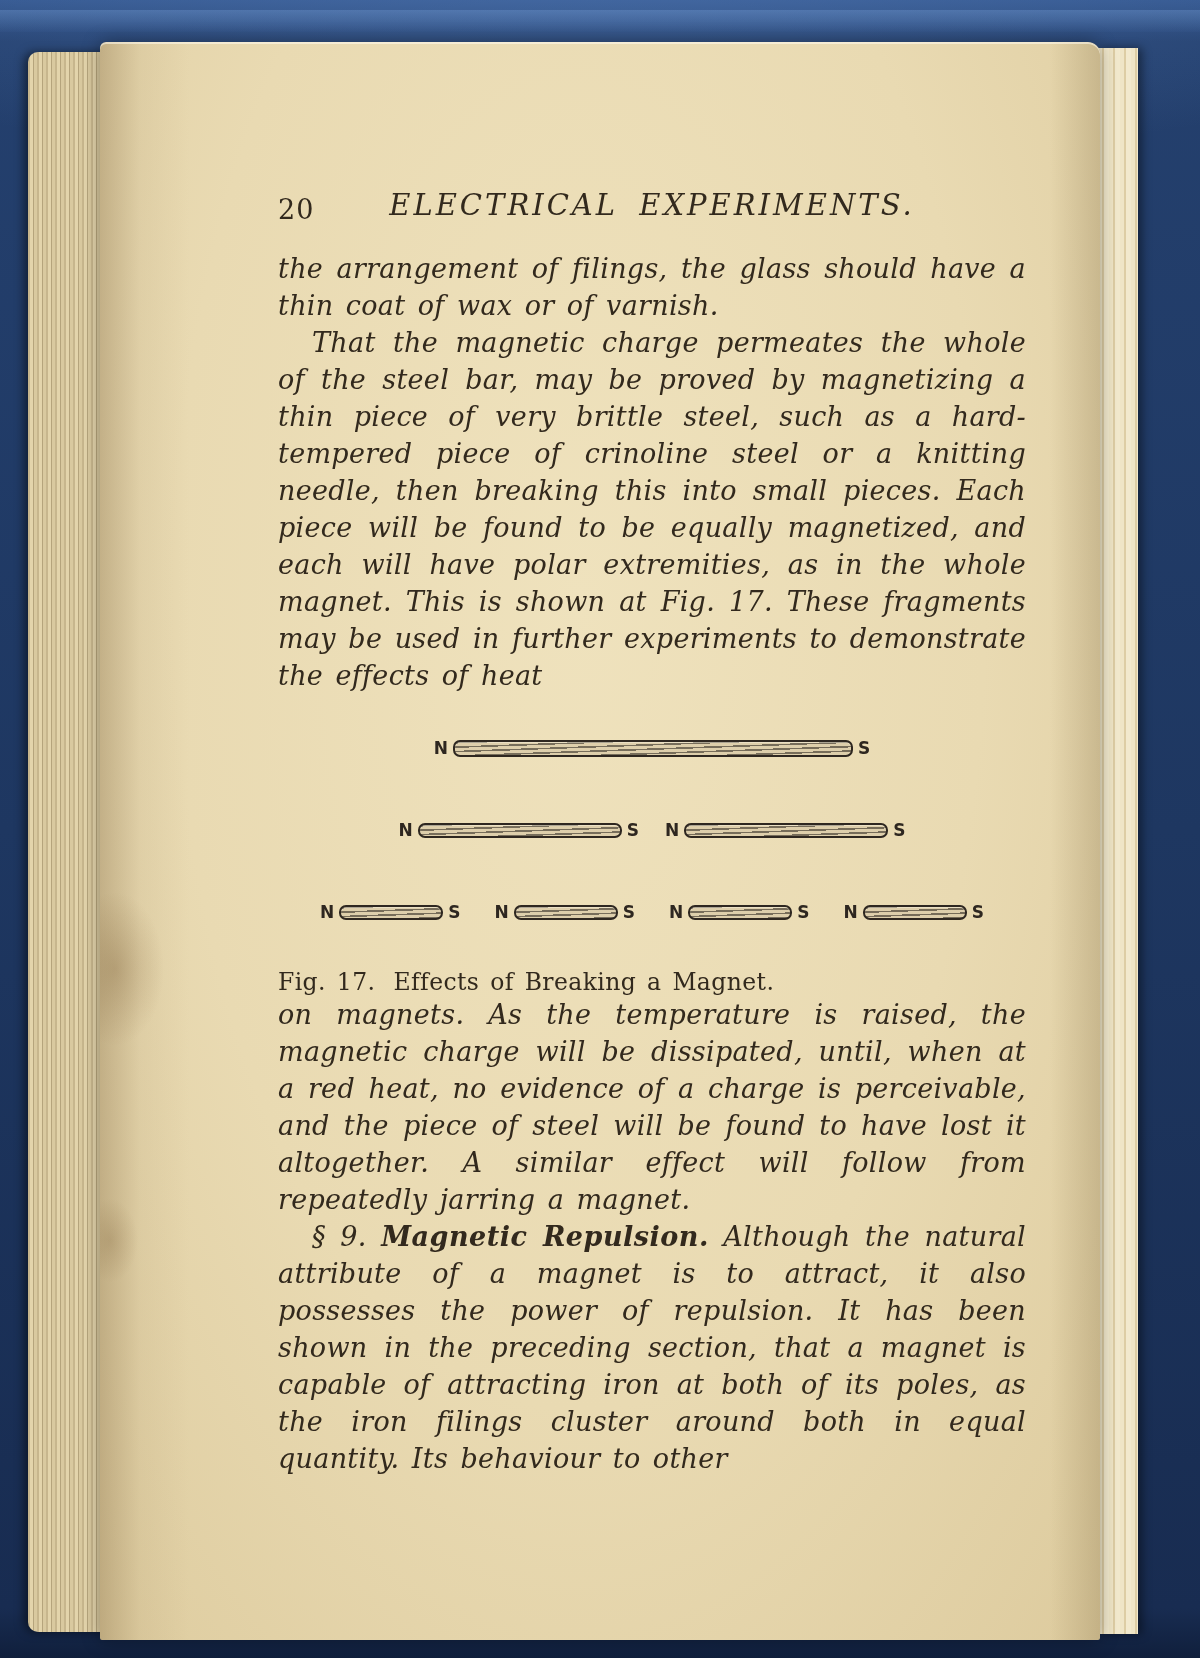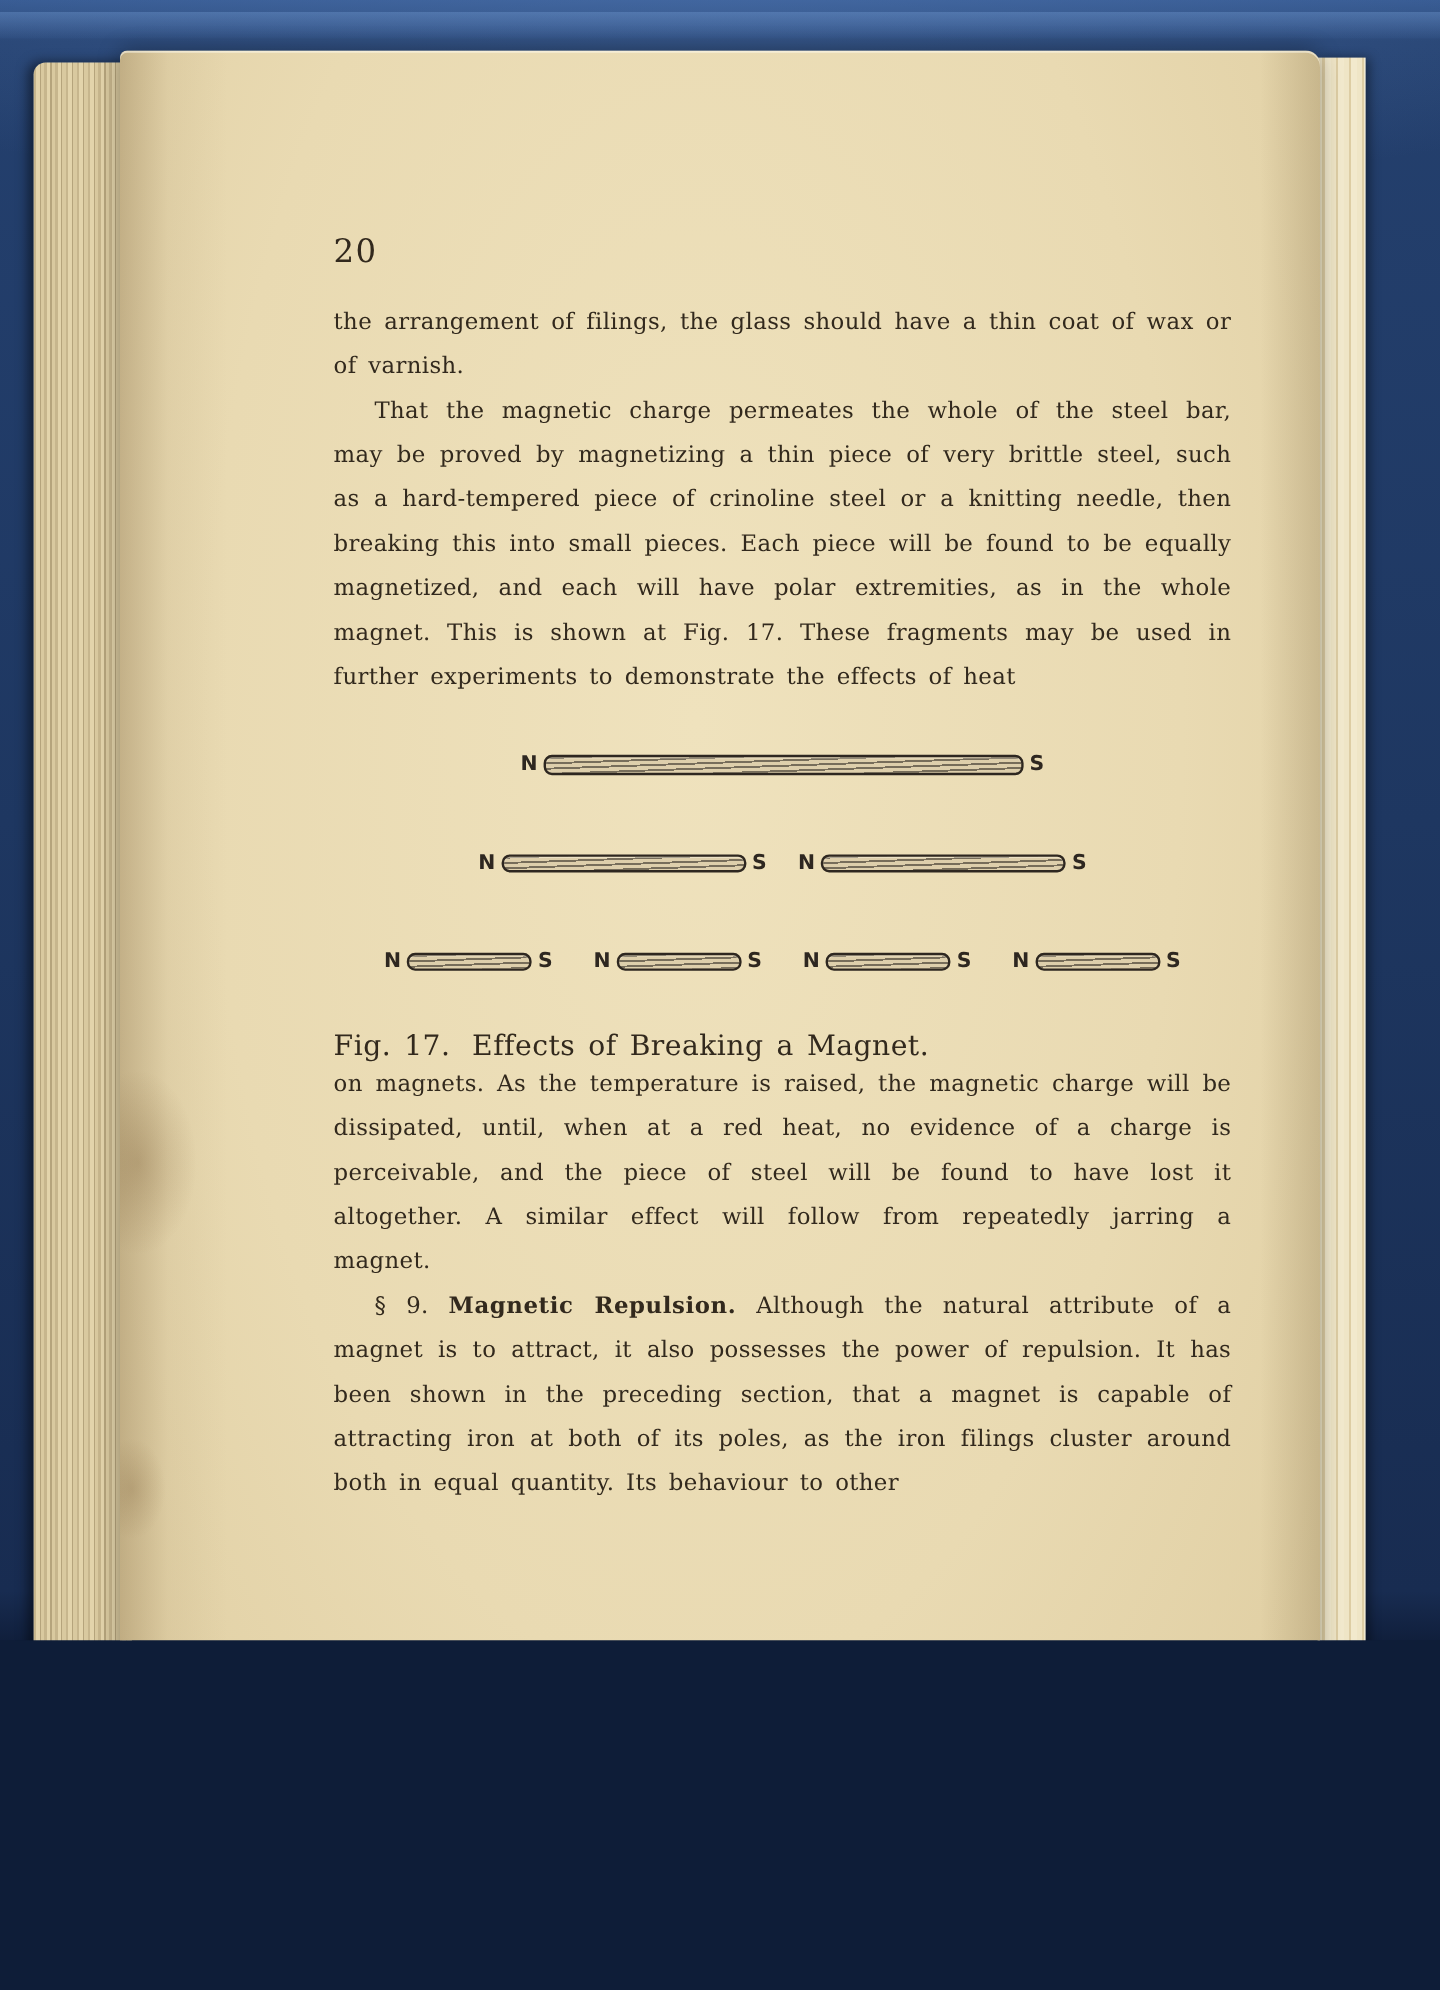"20" .screen { height: 1367px -> 1658px }
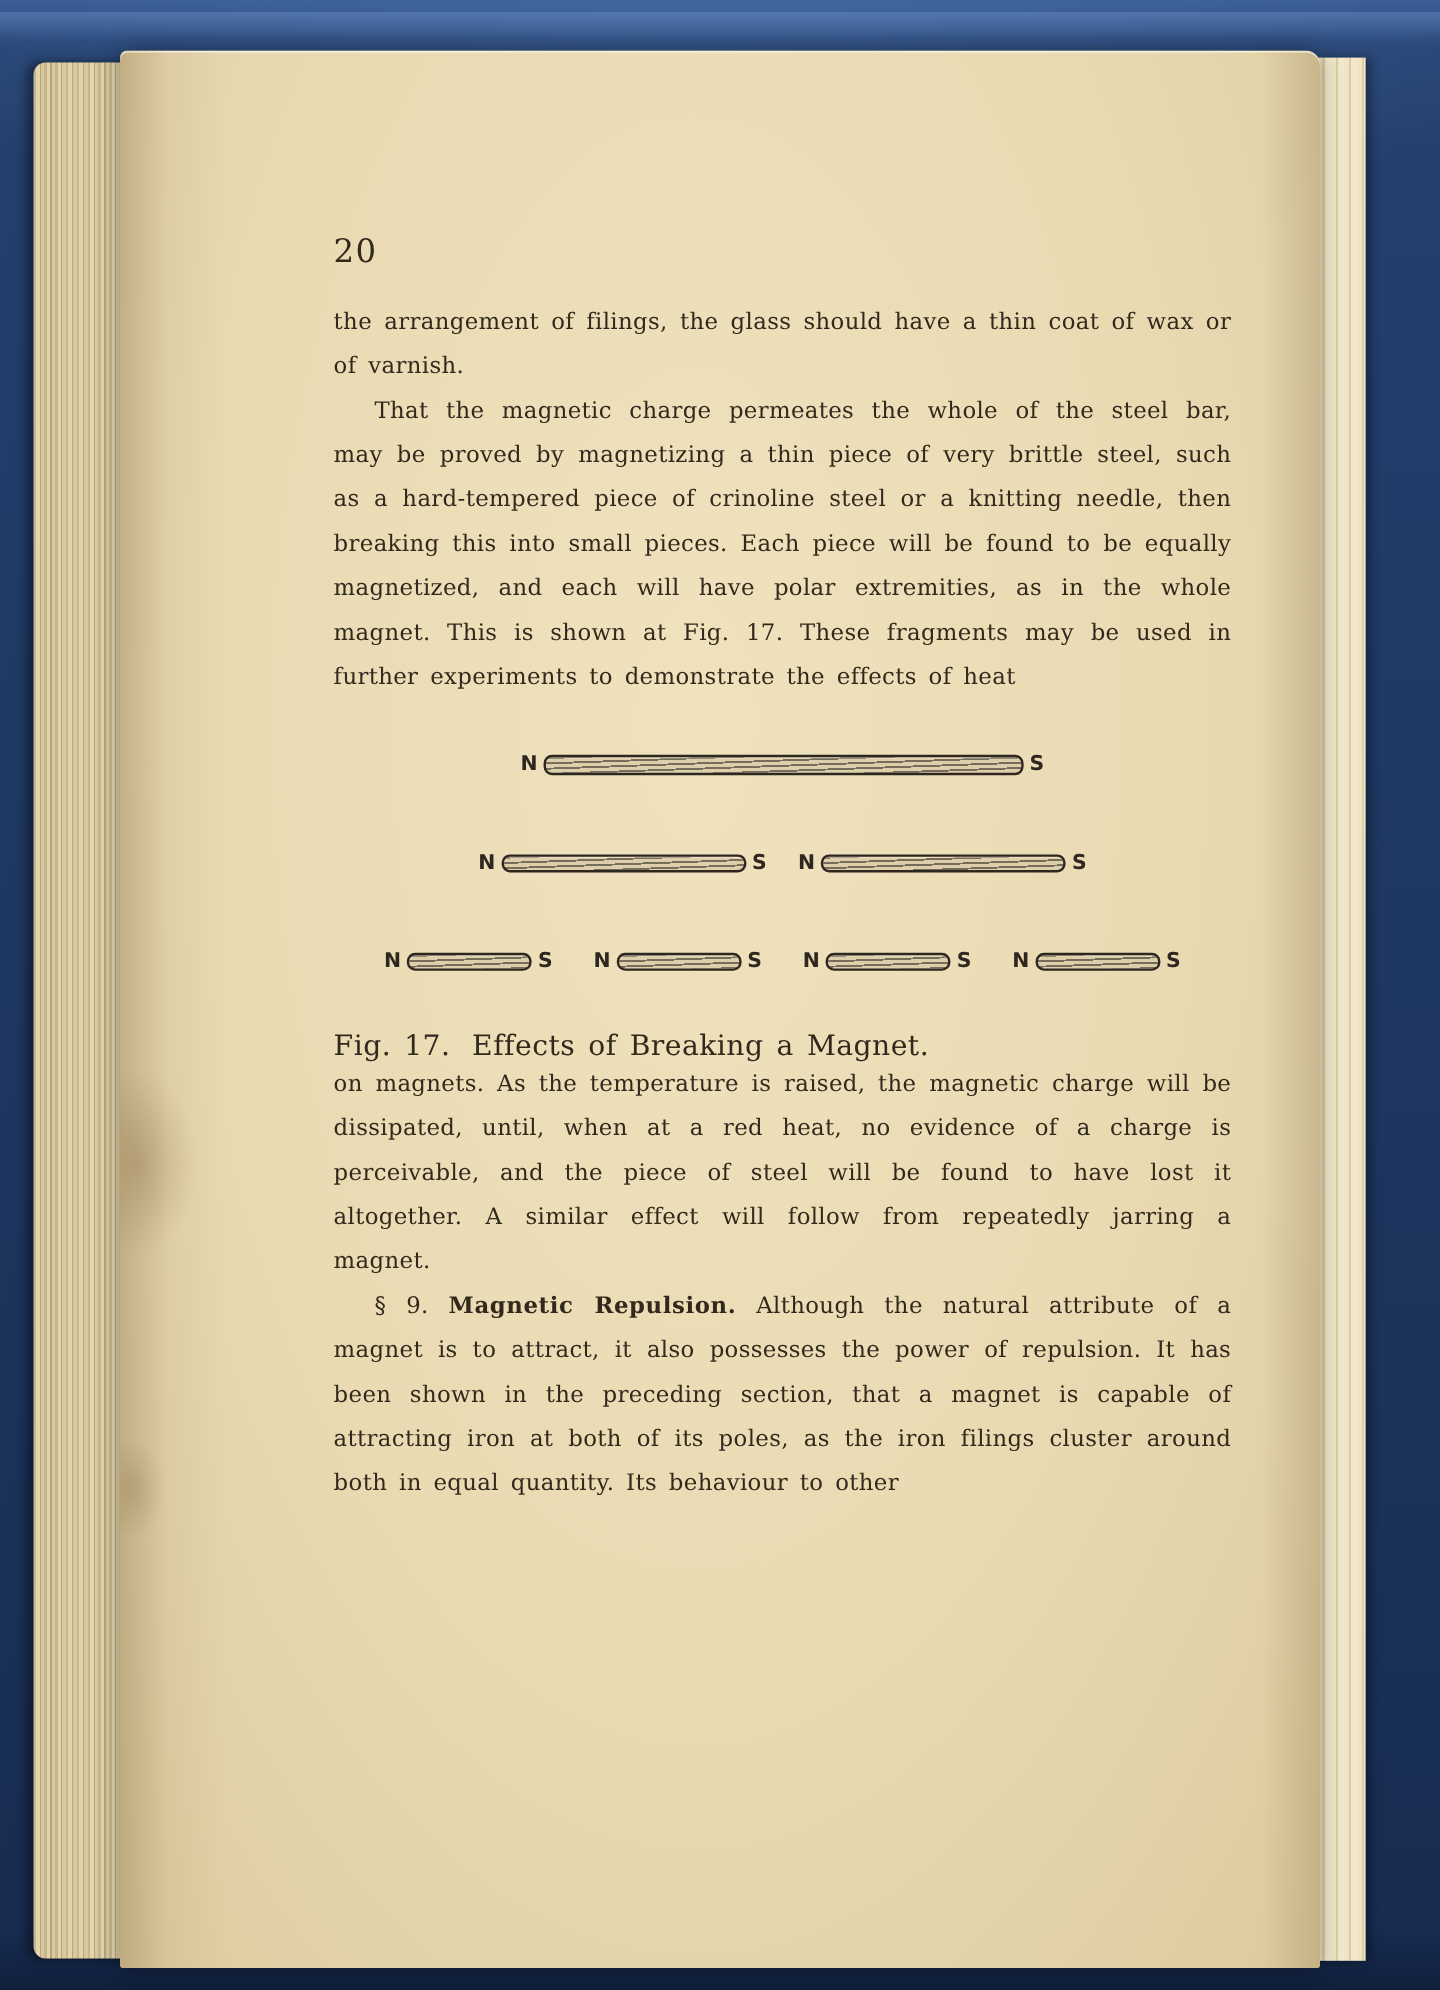"ELECTRICAL EXPERIMENTS." div.running-header { html: none -> <div>ELECTRICAL EXPERIMENTS.</div> }
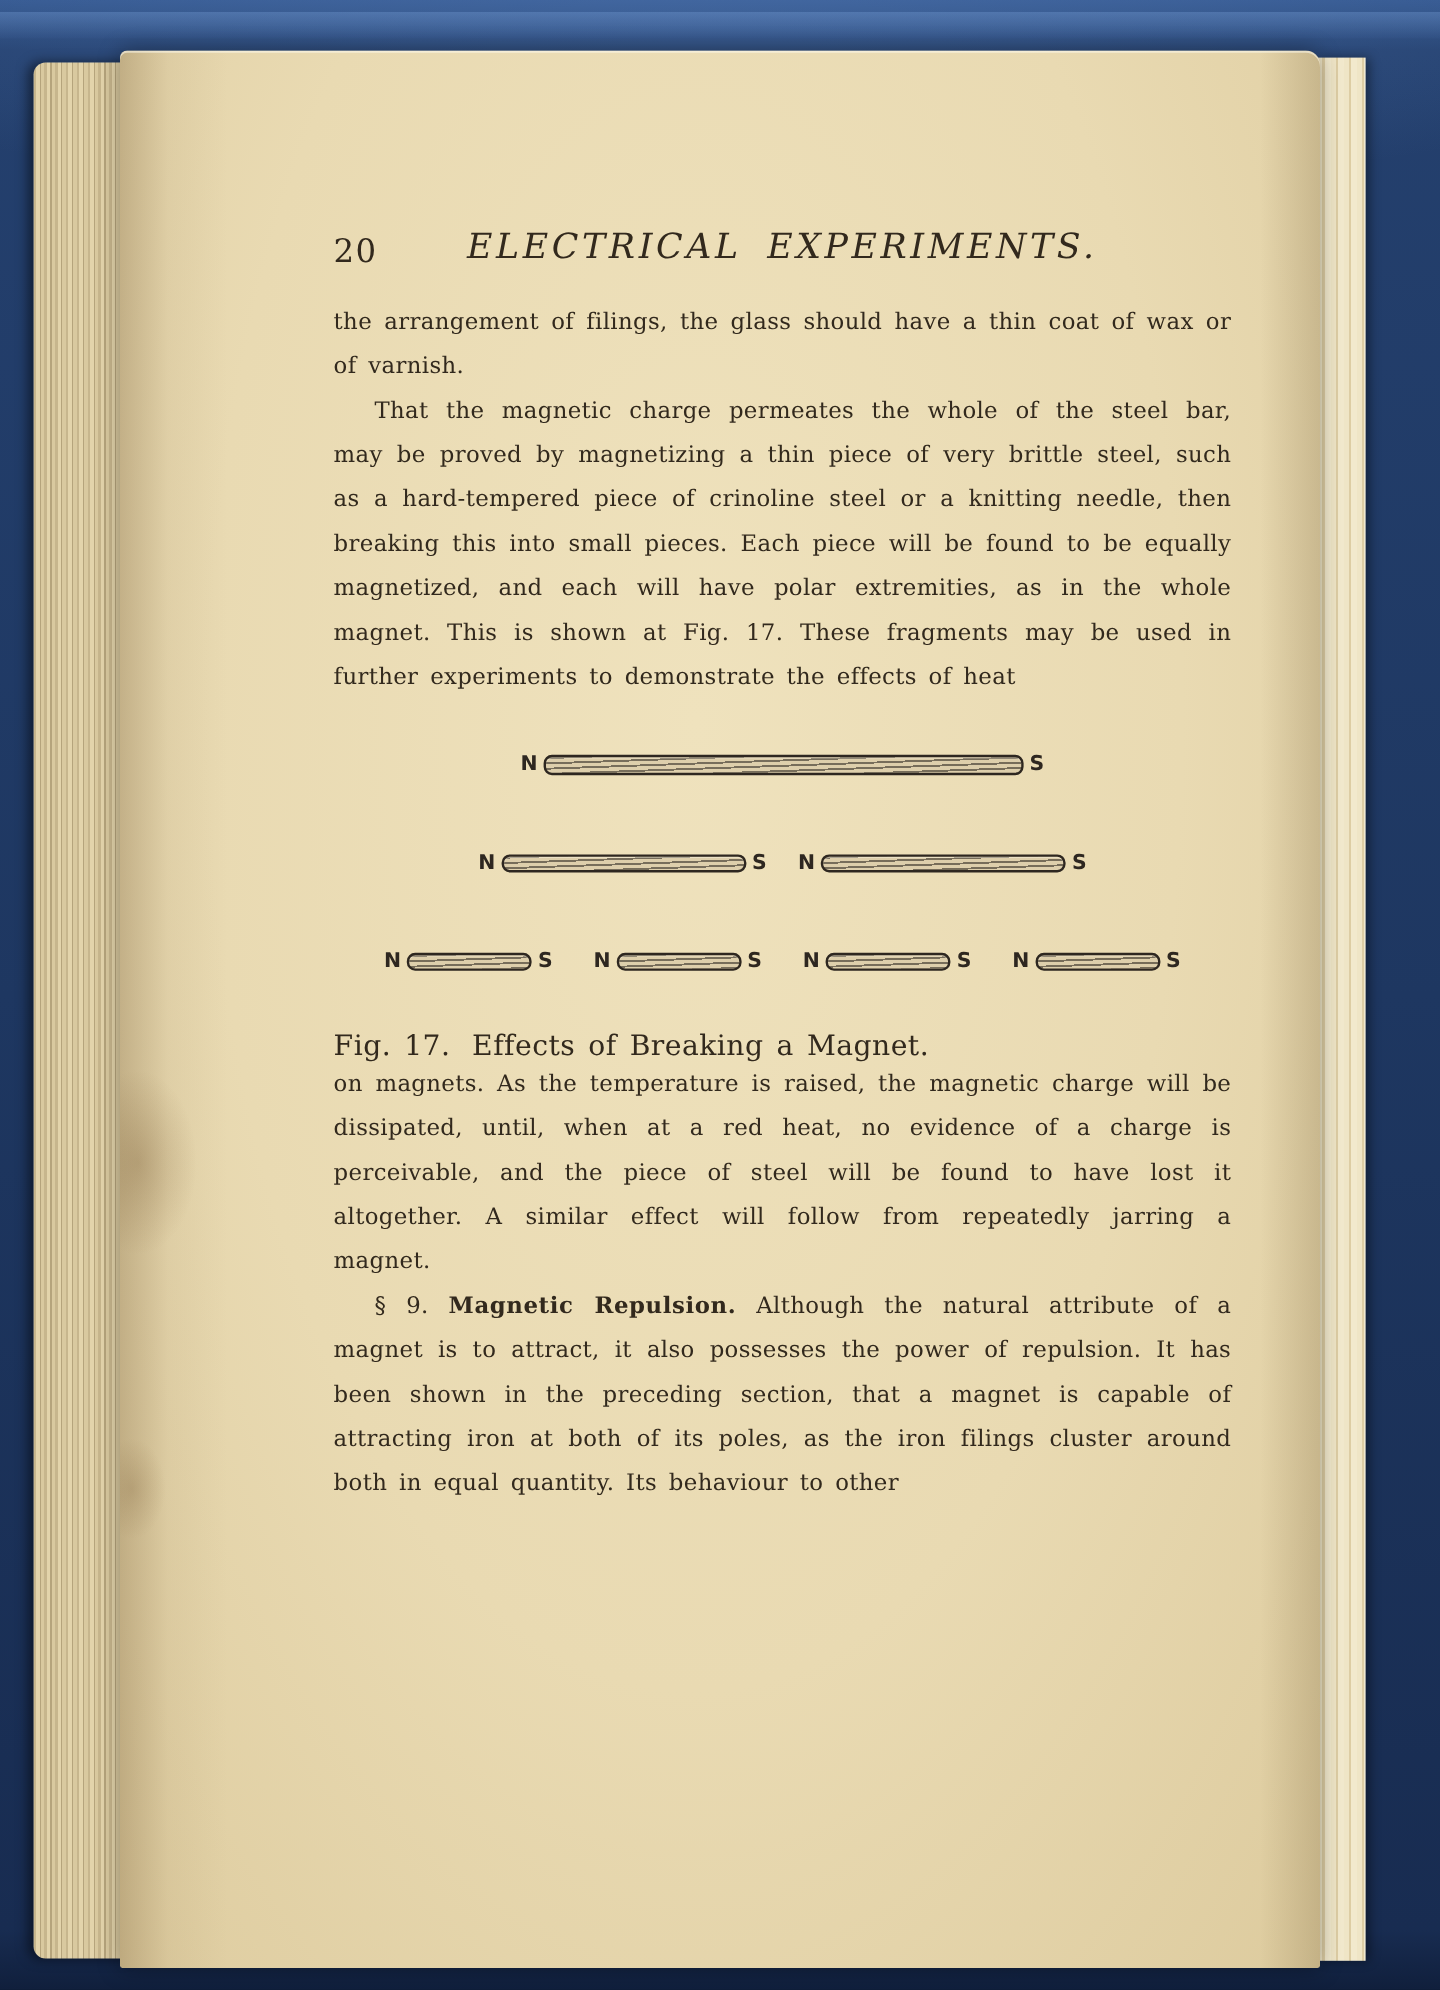"the arrangement of filings, the" .body-para { font-size: 19px -> 27px; font-style: none -> italic }
